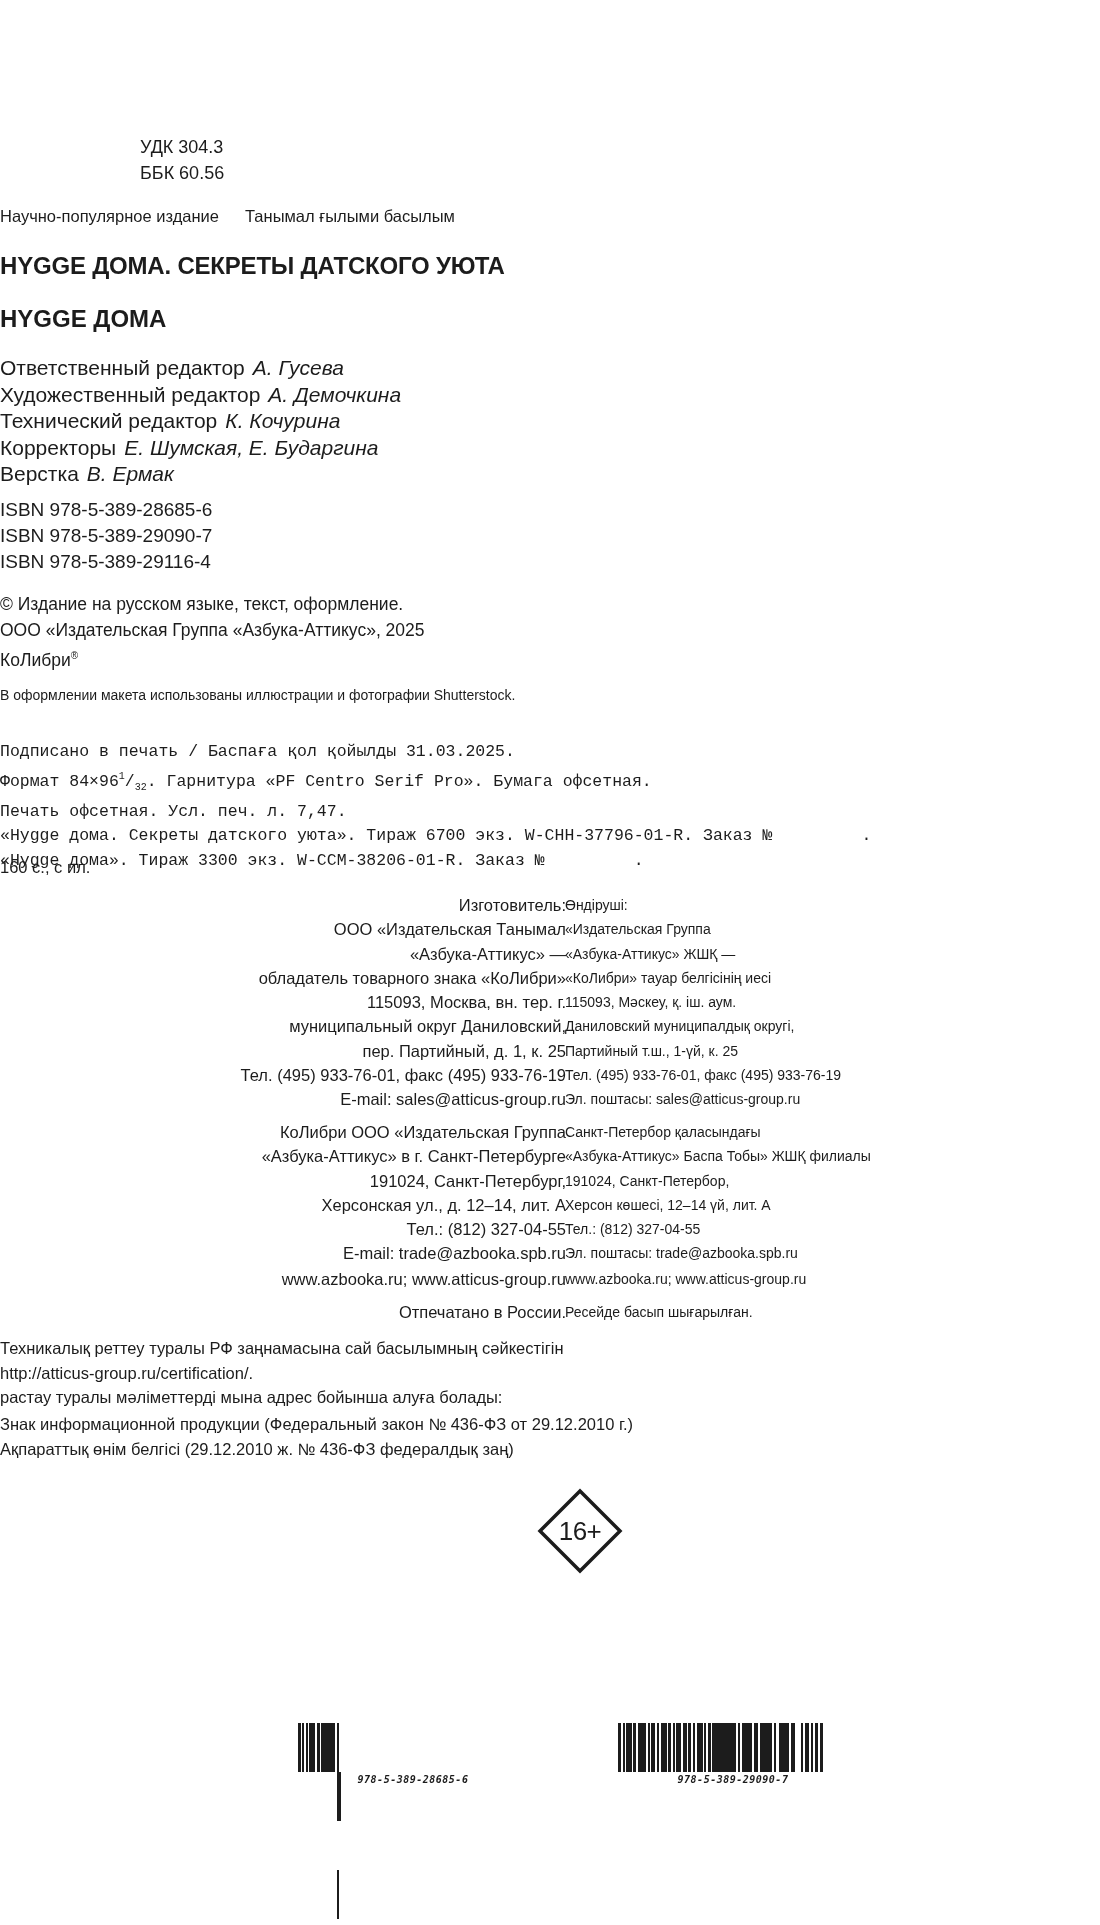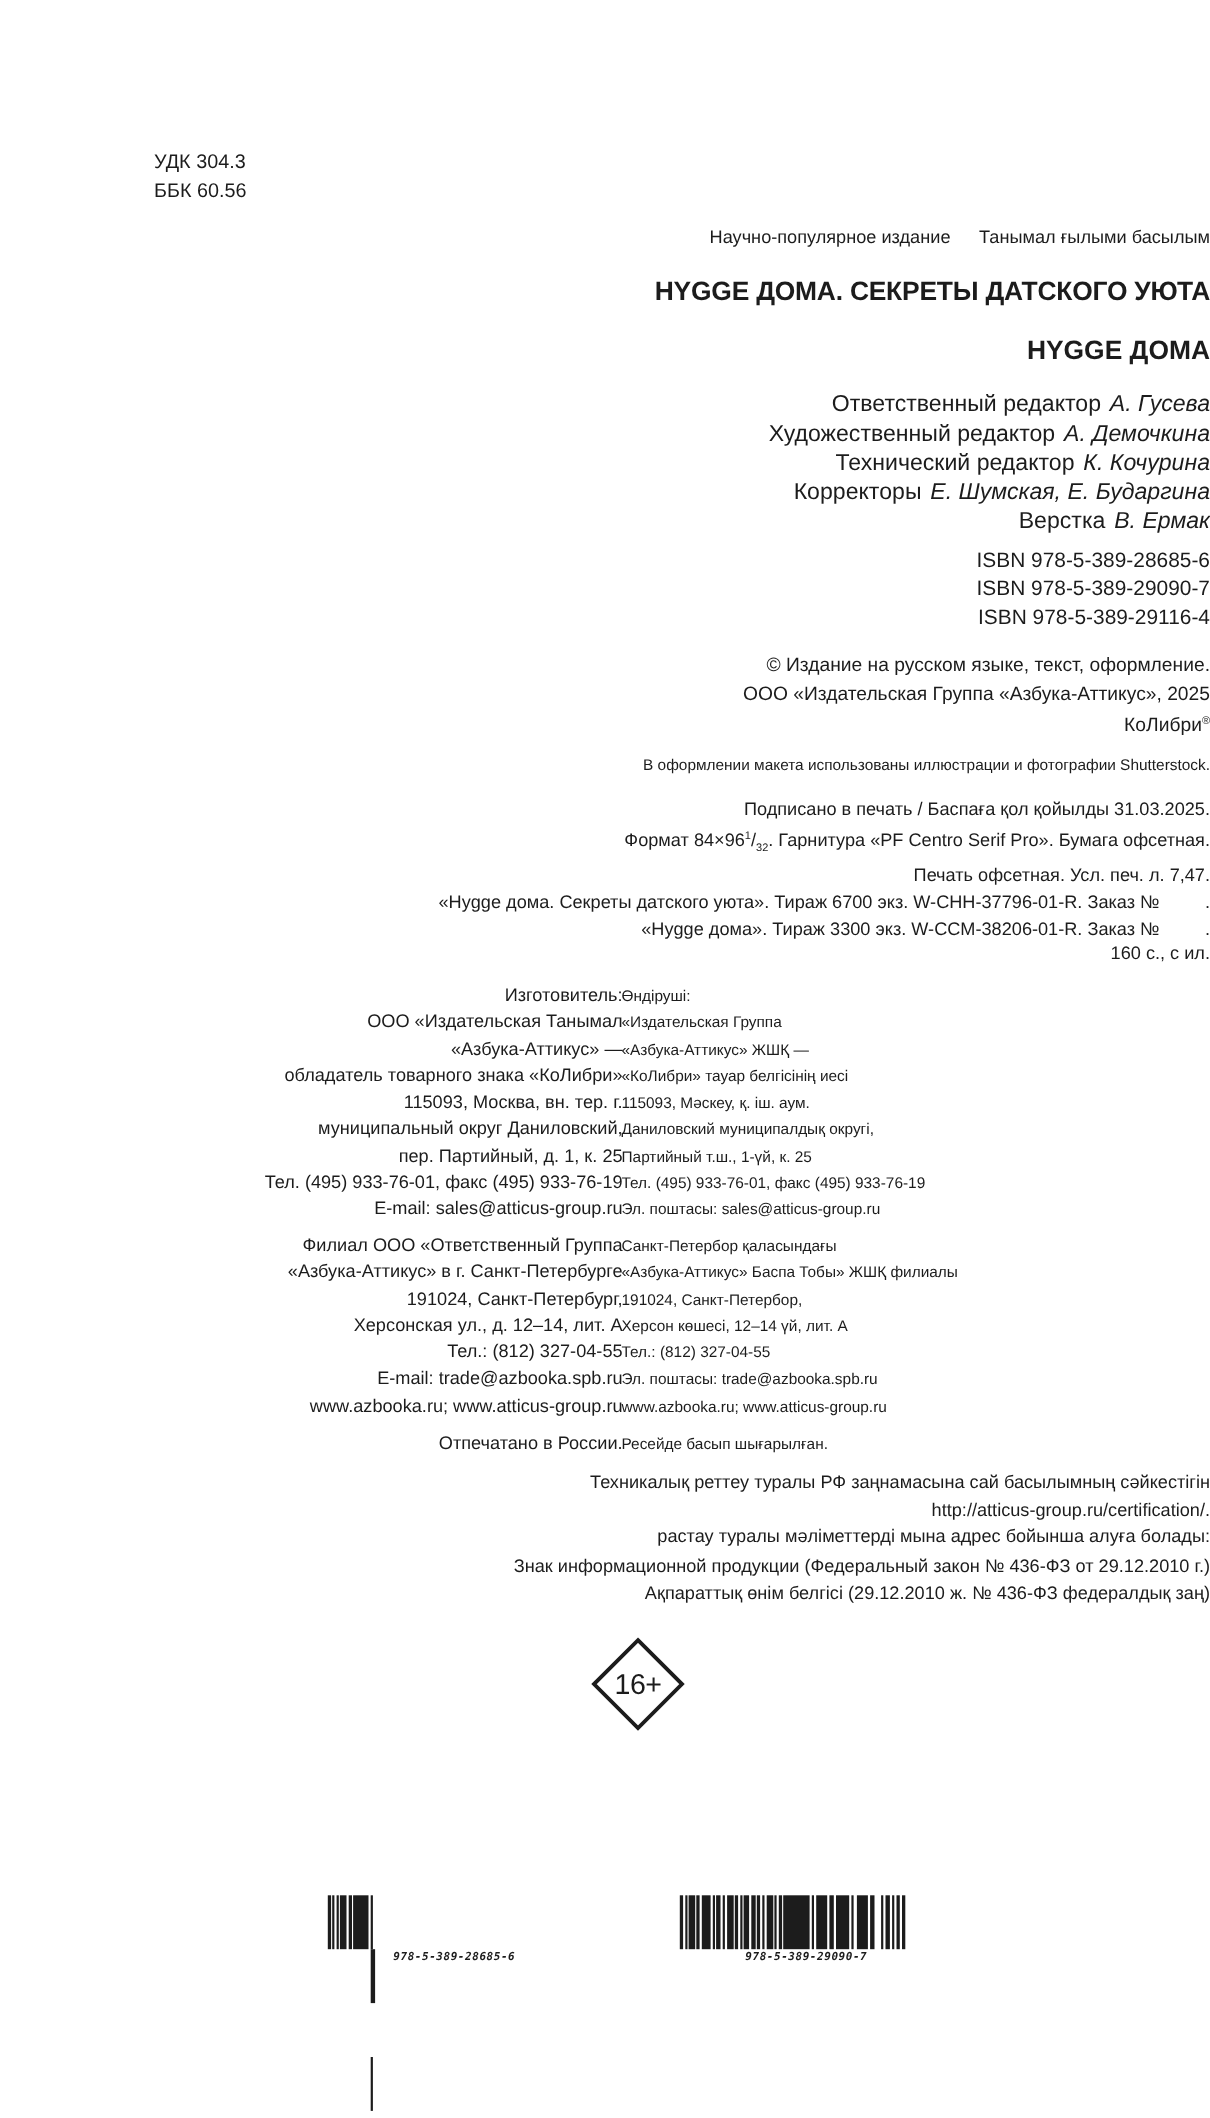"Научно-популярное издание Танымал ғылыми" .center { text-align: right -> left }
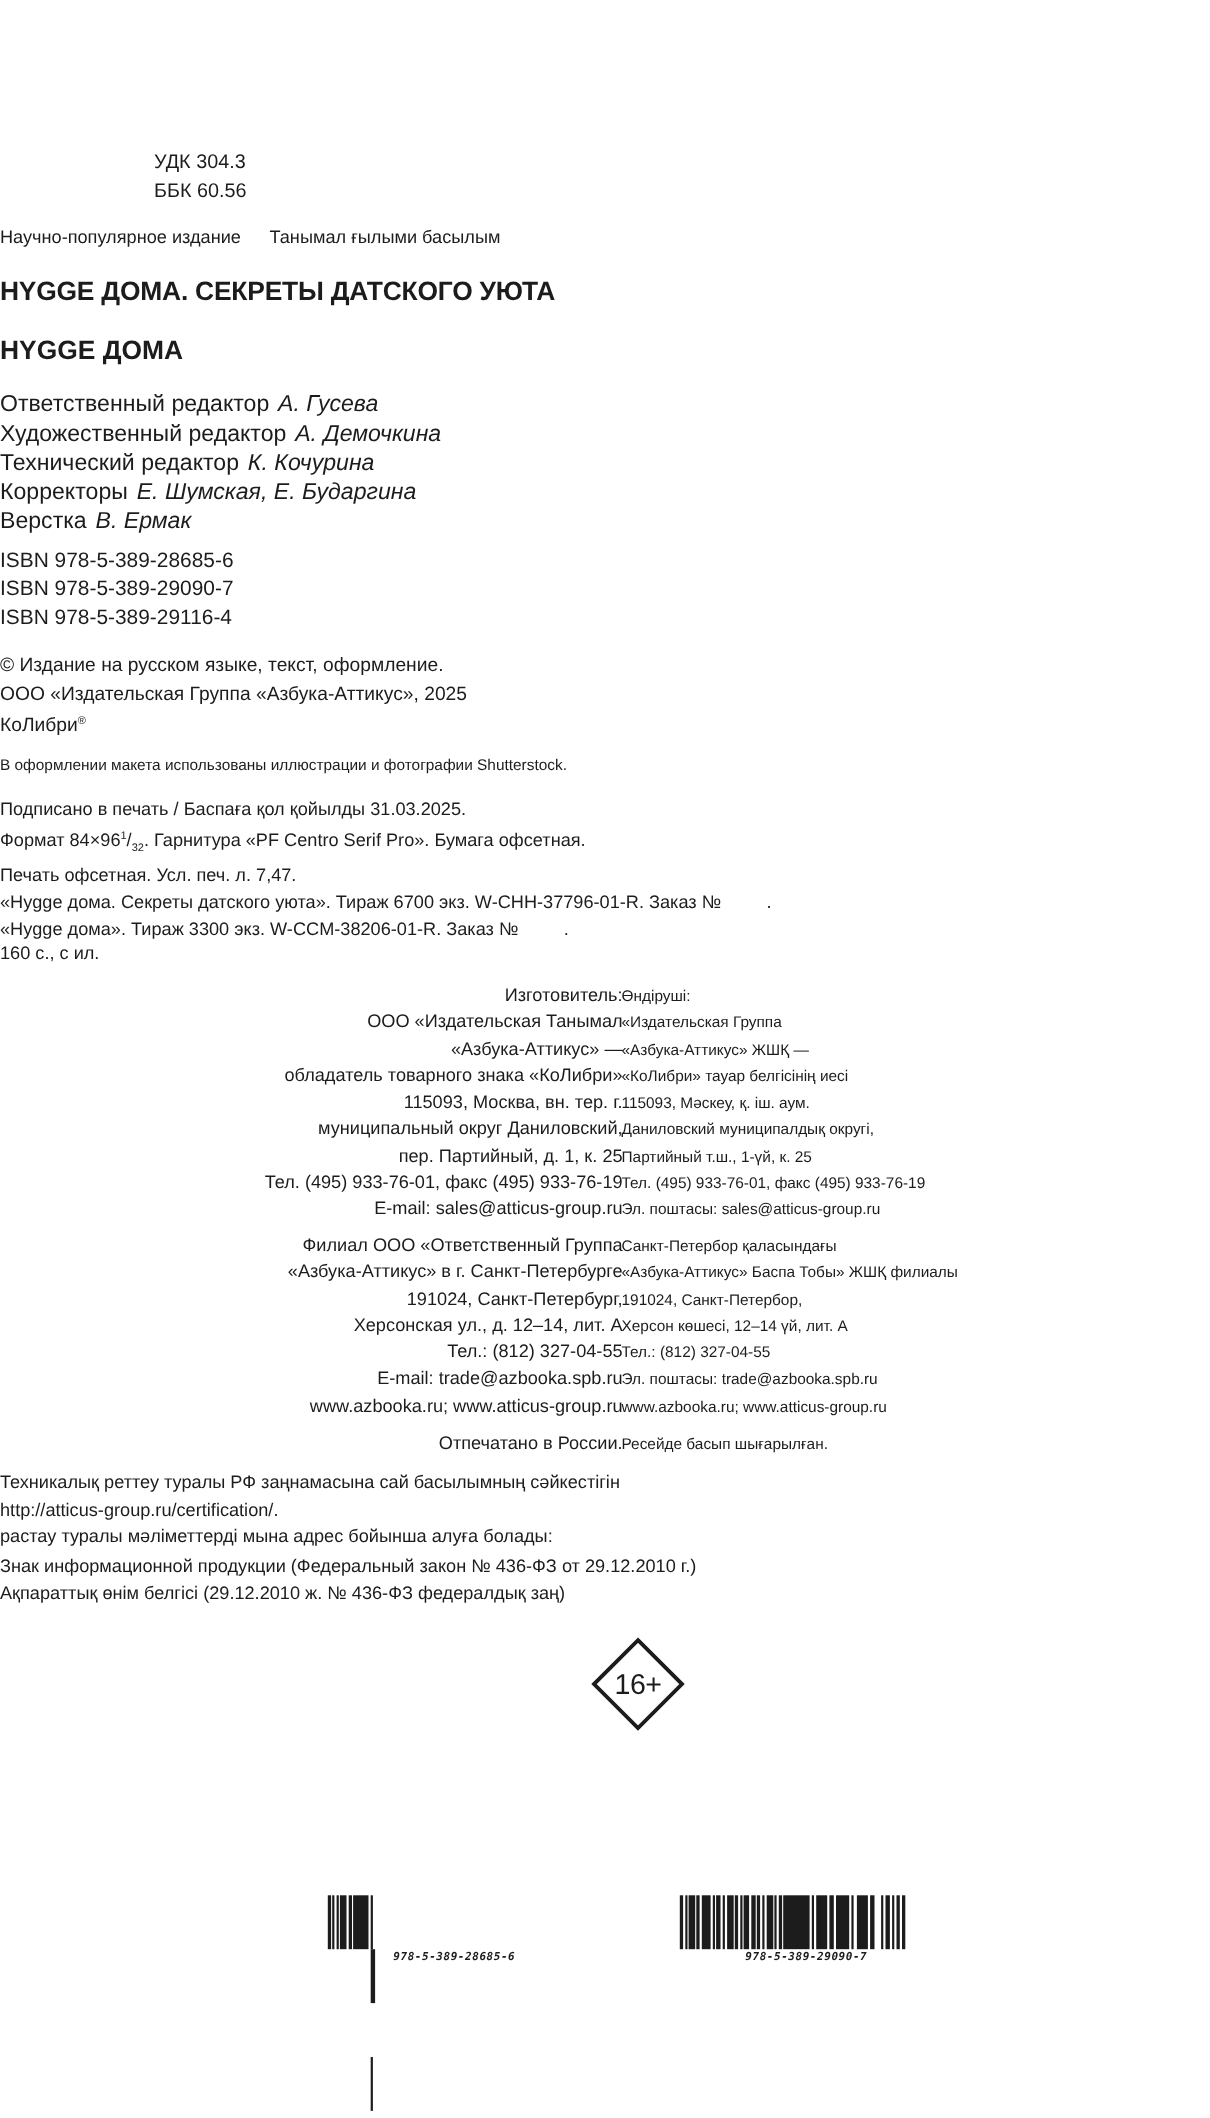"Подписано в печать / Баспаға" .print { font-family: none -> Liberation Mono, monospace; top: 724px -> 740px }
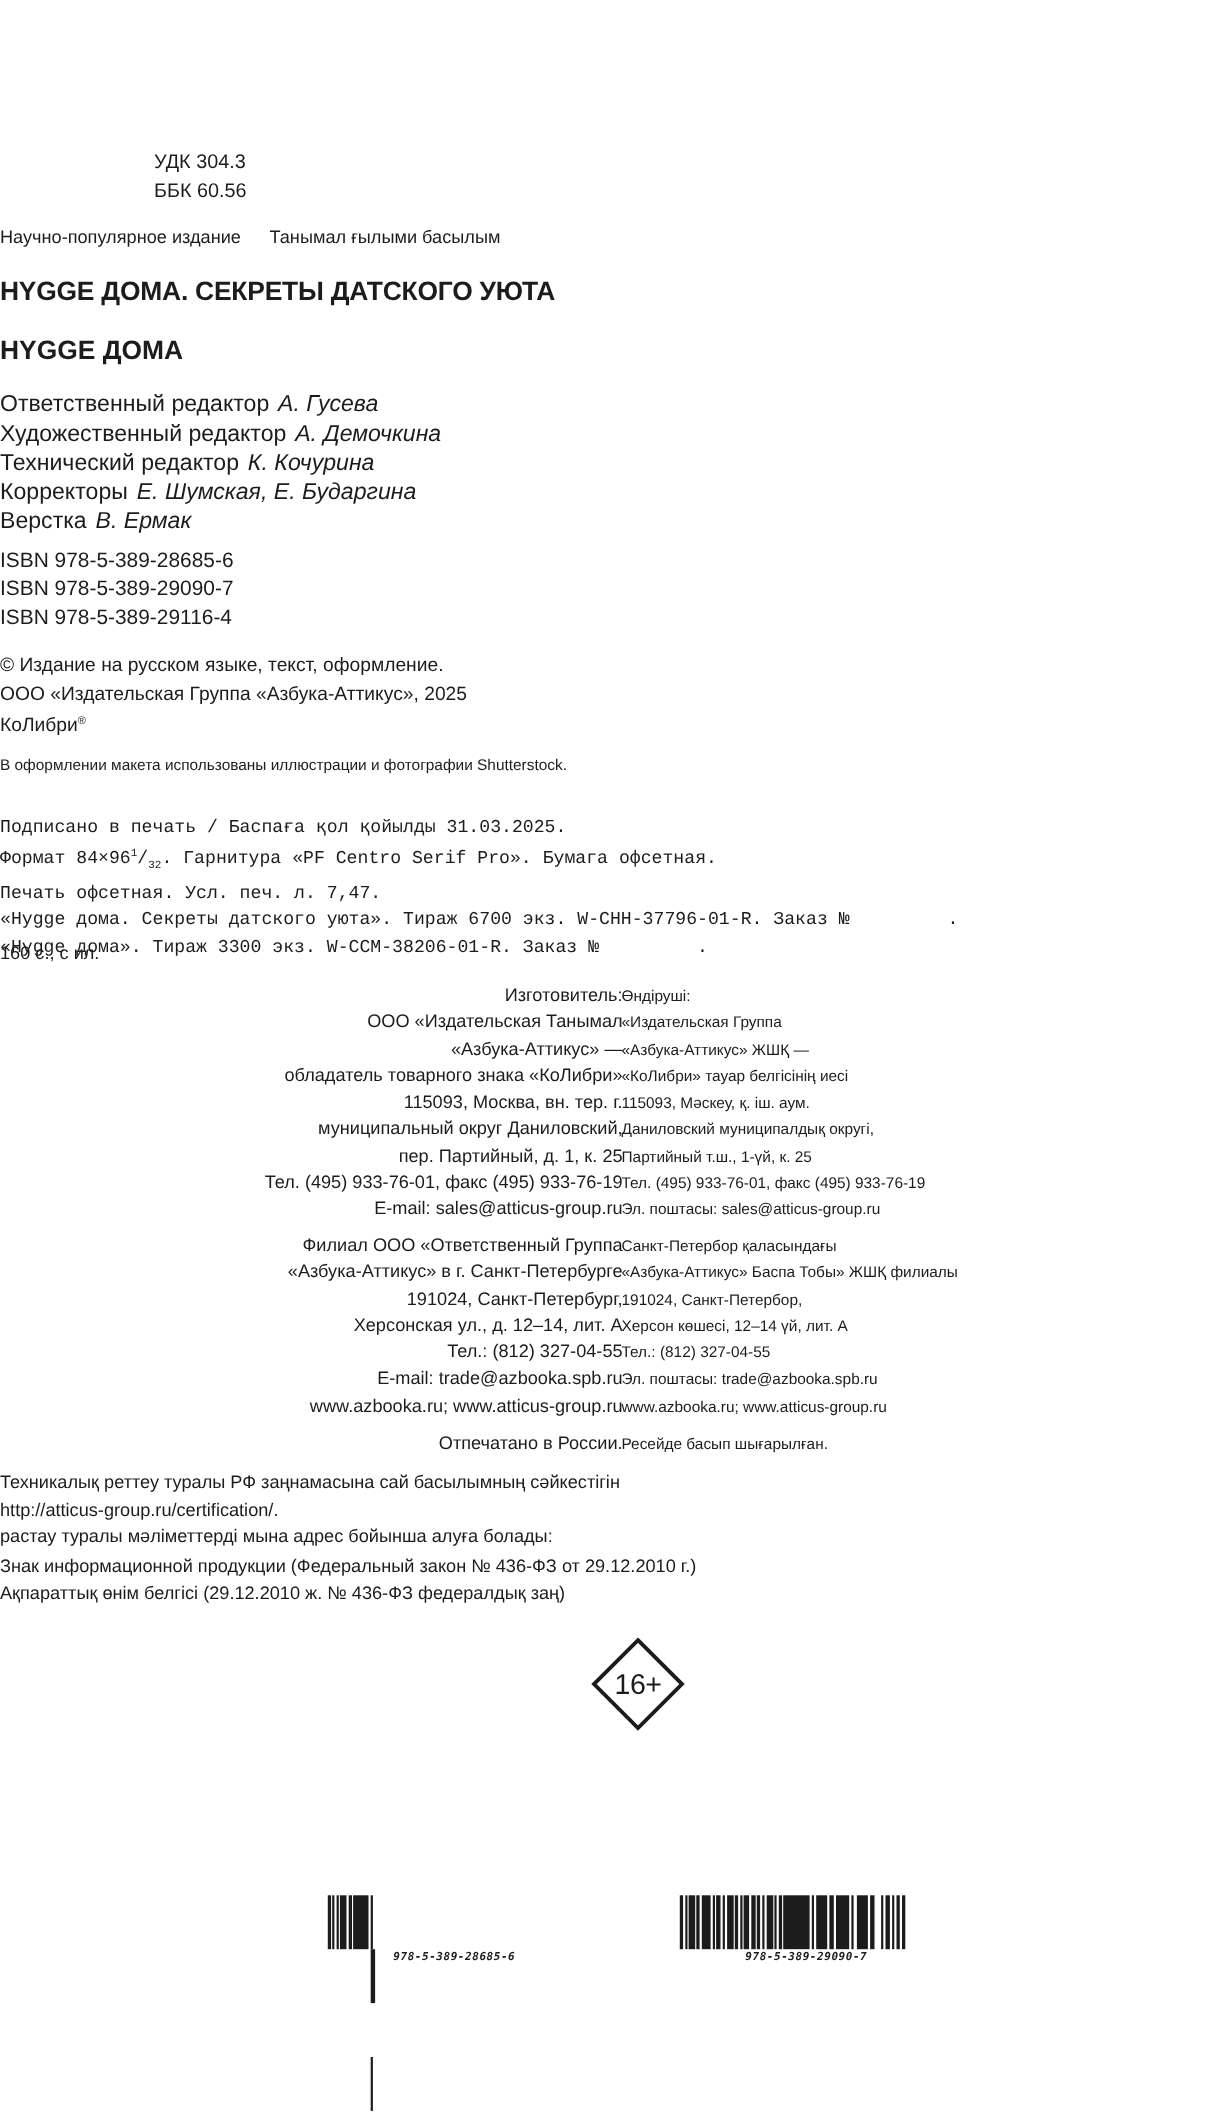"Филиал ООО «Ответственный Группа" div { text: Филиал ООО «Ответственный -> КоЛибри ООО «Издательская }
